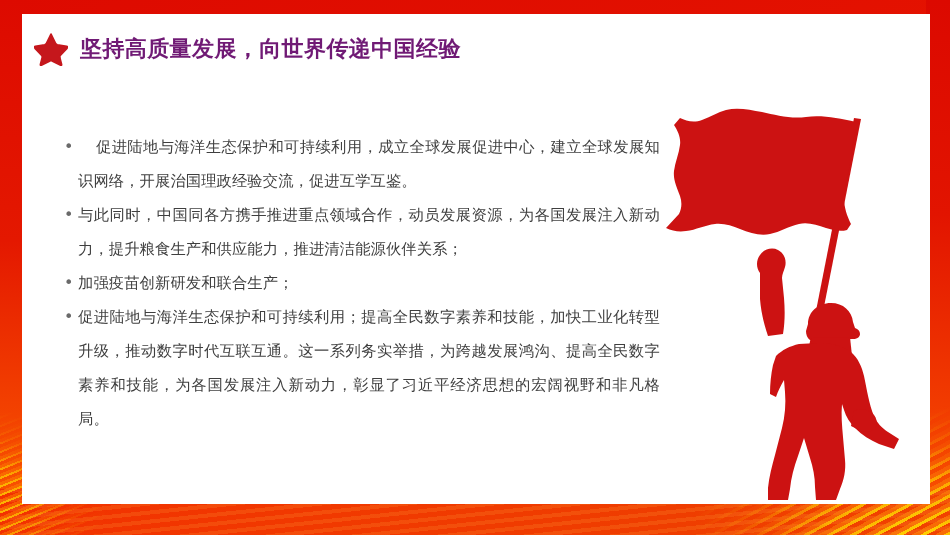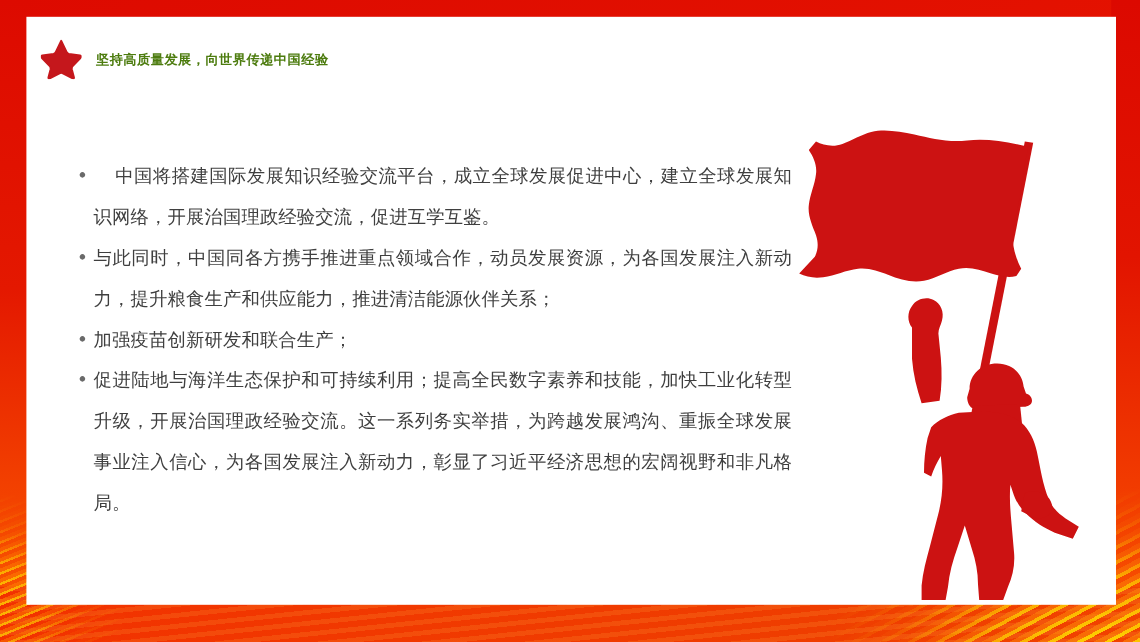"坚持高质量发展，向世界传递中国经验" .header-title { color: #4d7c0f -> #701a75; font-size: 11px -> 22px }
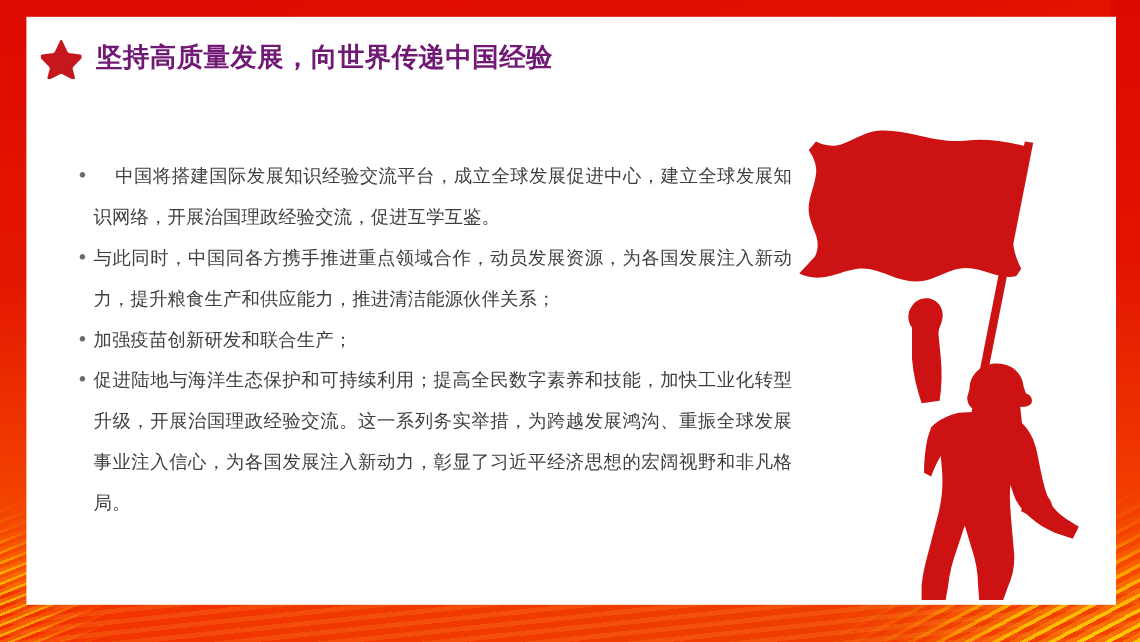"中国将搭建国际发展知识经验交流平台，成立全球发展促进中心，建立全球发展知识网络，" div.bullet-text { text: 中国将搭建国际发展知识经验交流平台 -> 促进陆地与海洋生态保护和可持续利用 }
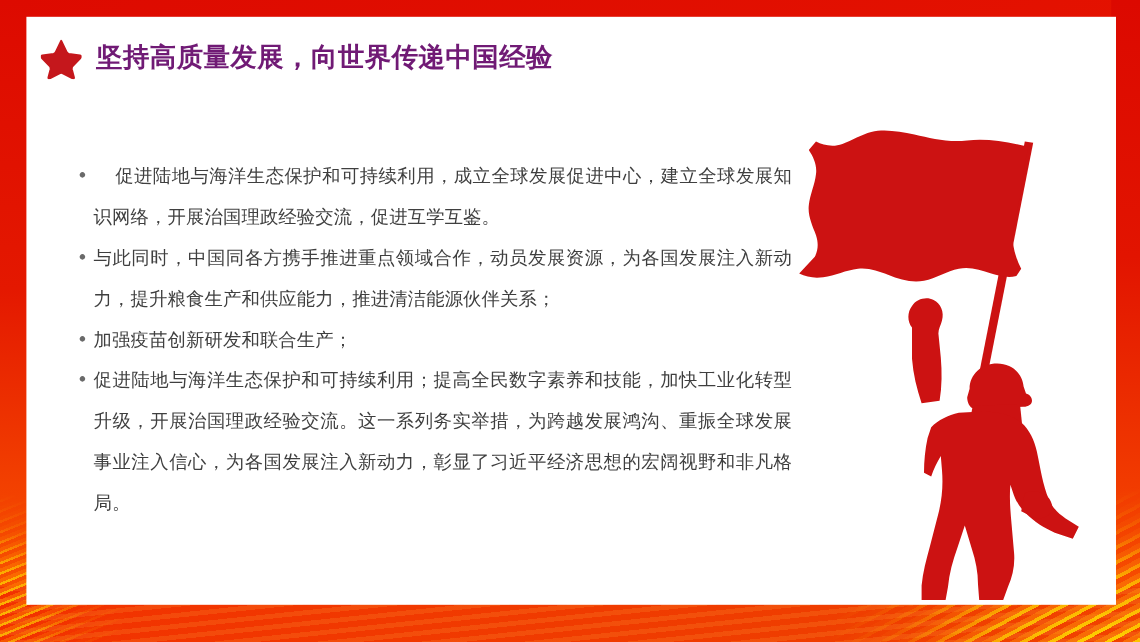"促进陆地与海洋生态保护和可持续利用；提高全民数字素养和技能，加快工业化转型升级，" div.bullet-text { text: 开展治国理政经验交流。这一系列务实举措，为跨越发展鸿沟、重振全球发展事业注入信心 -> 推动数字时代互联互通。这一系列务实举措，为跨越发展鸿沟、提高全民数字素养和技能 }
